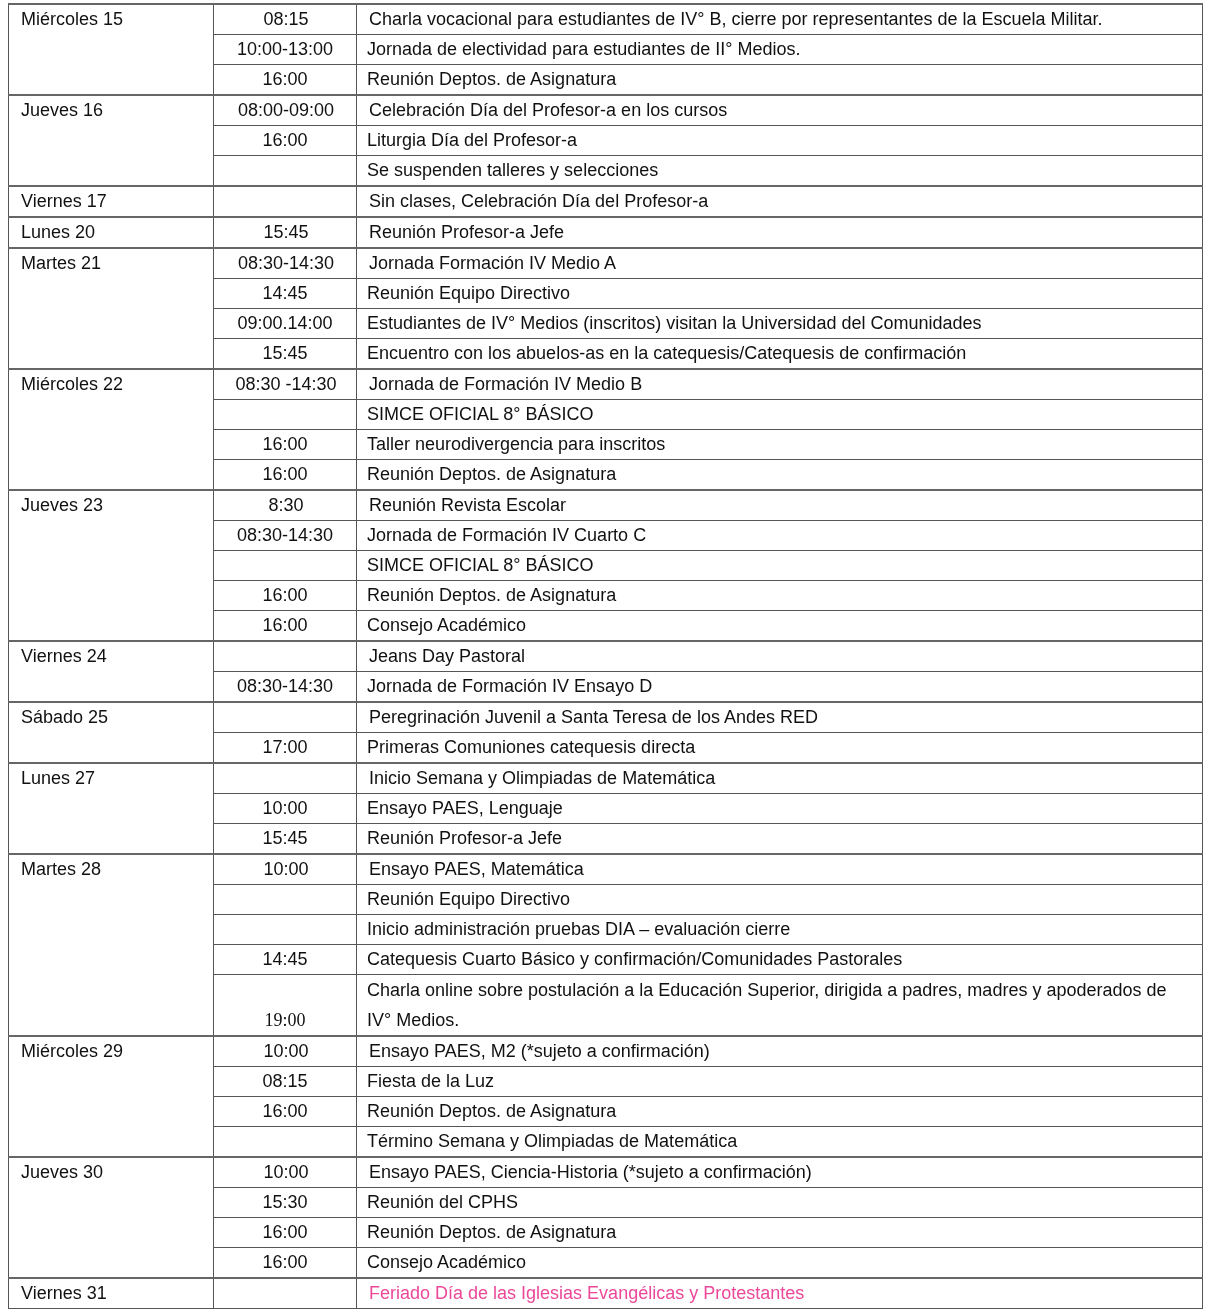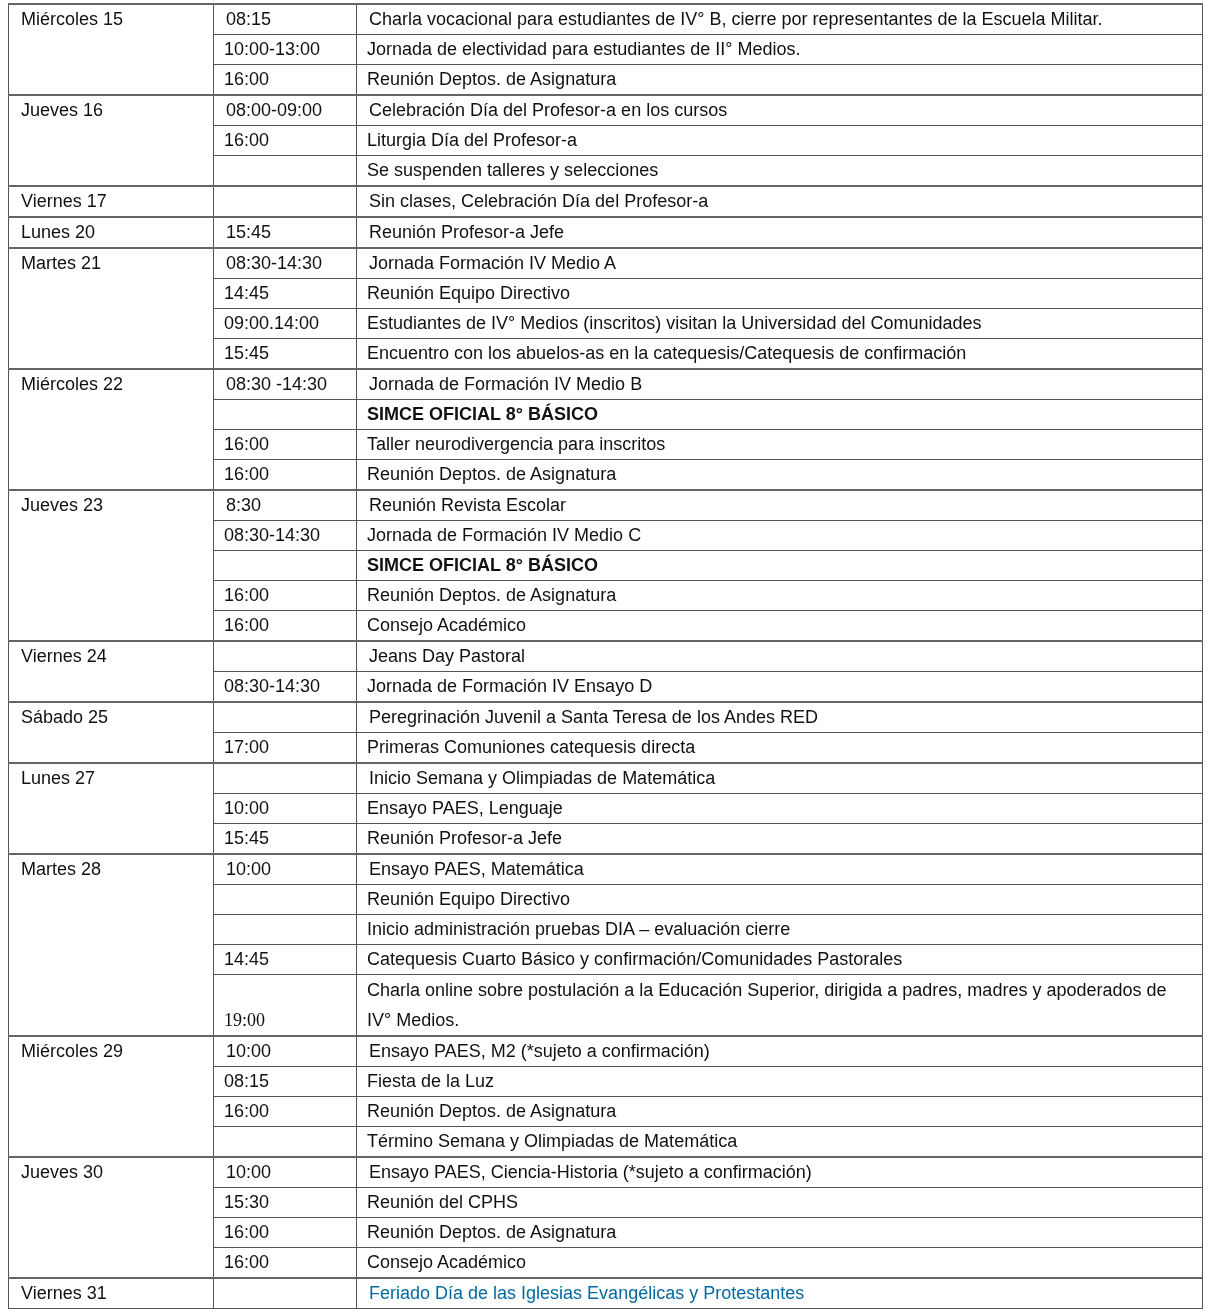"08:15" td.time { text-align: left -> center }
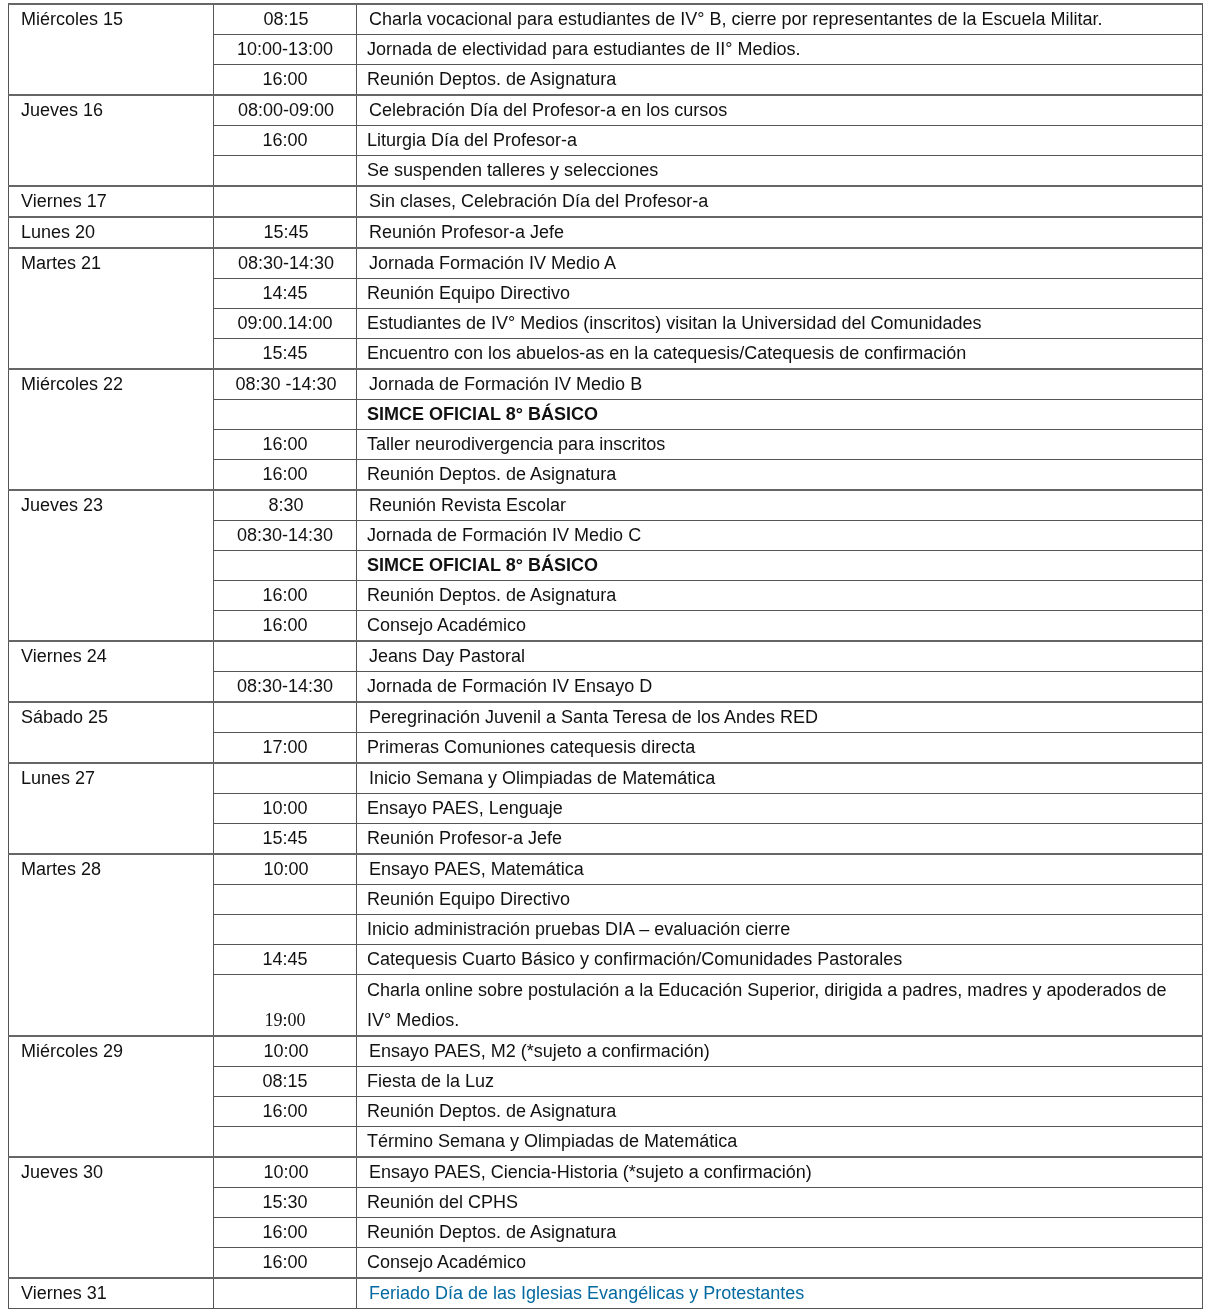"SIMCE OFICIAL 8° BÁSICO" .bold { font-weight: bold -> normal }
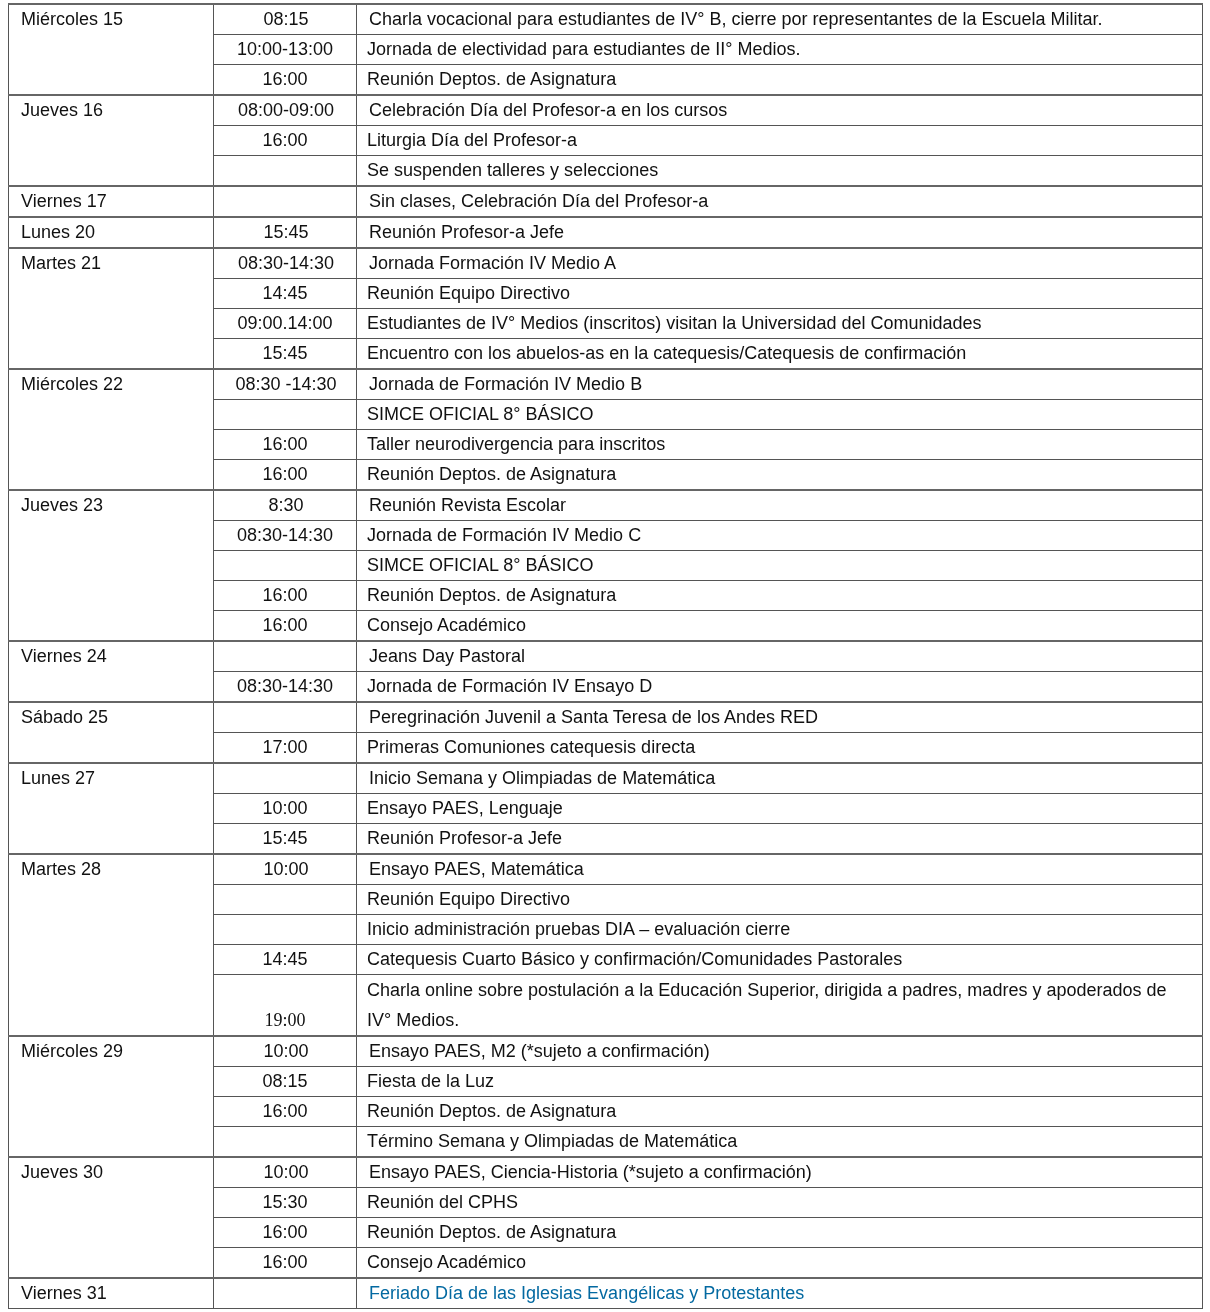"Jornada de Formación IV Medio C" td.evt { text: Medio -> Cuarto }
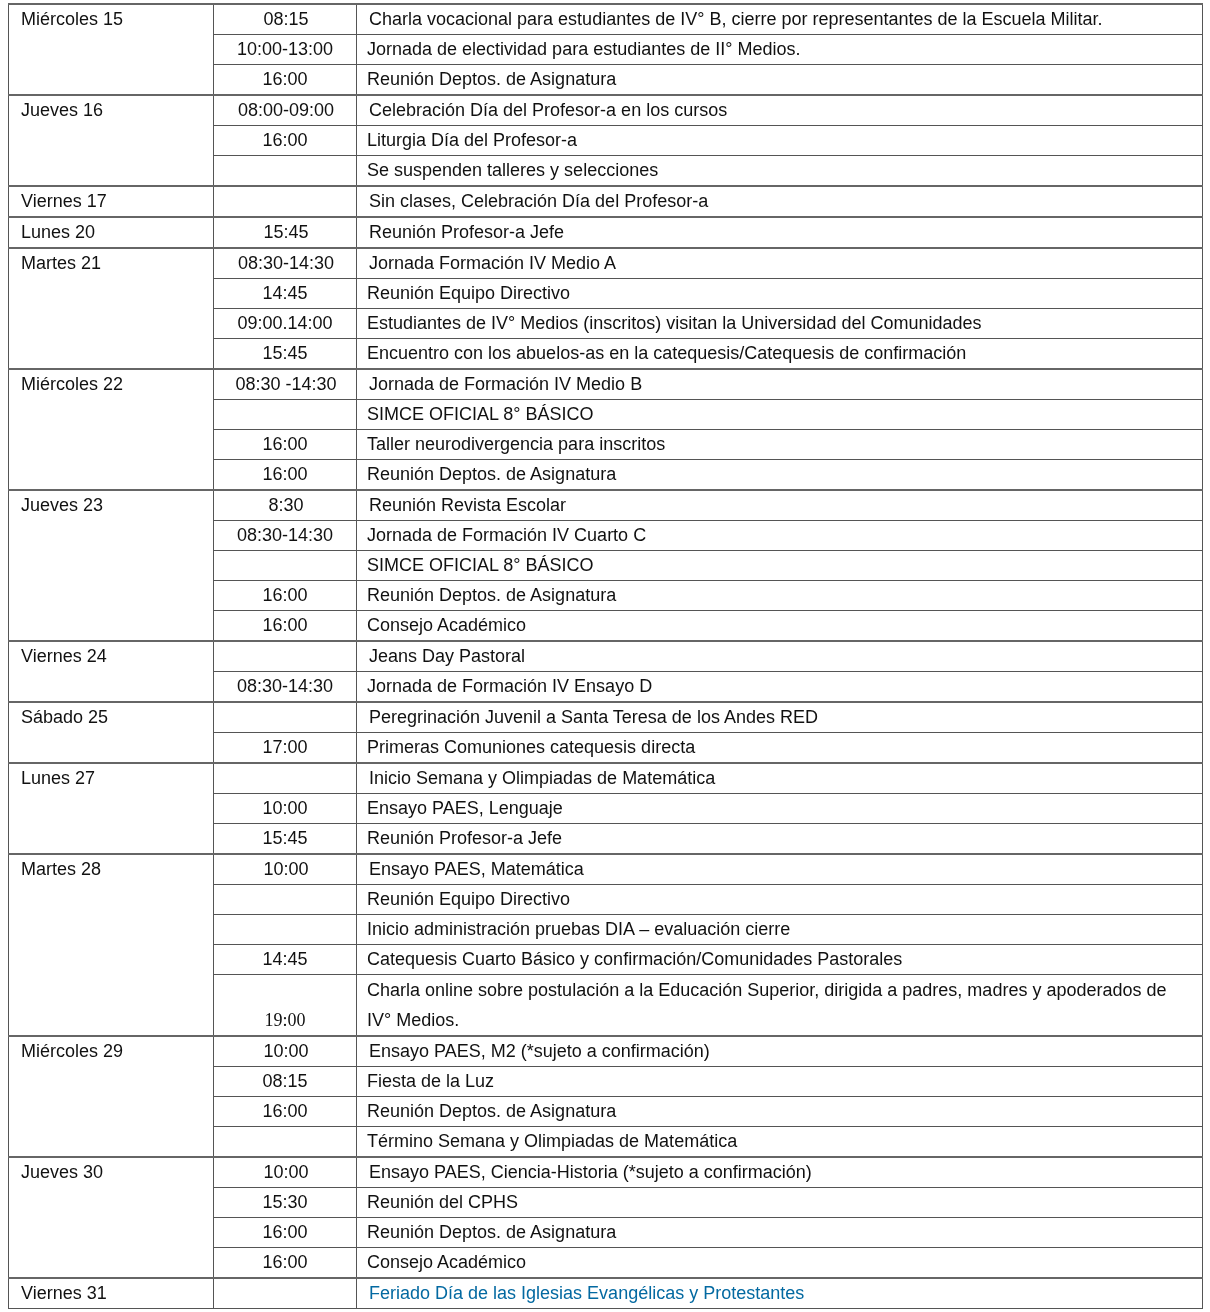"Feriado Día de las Iglesias" td.evt { color: #0369a1 -> #ec4899 }
